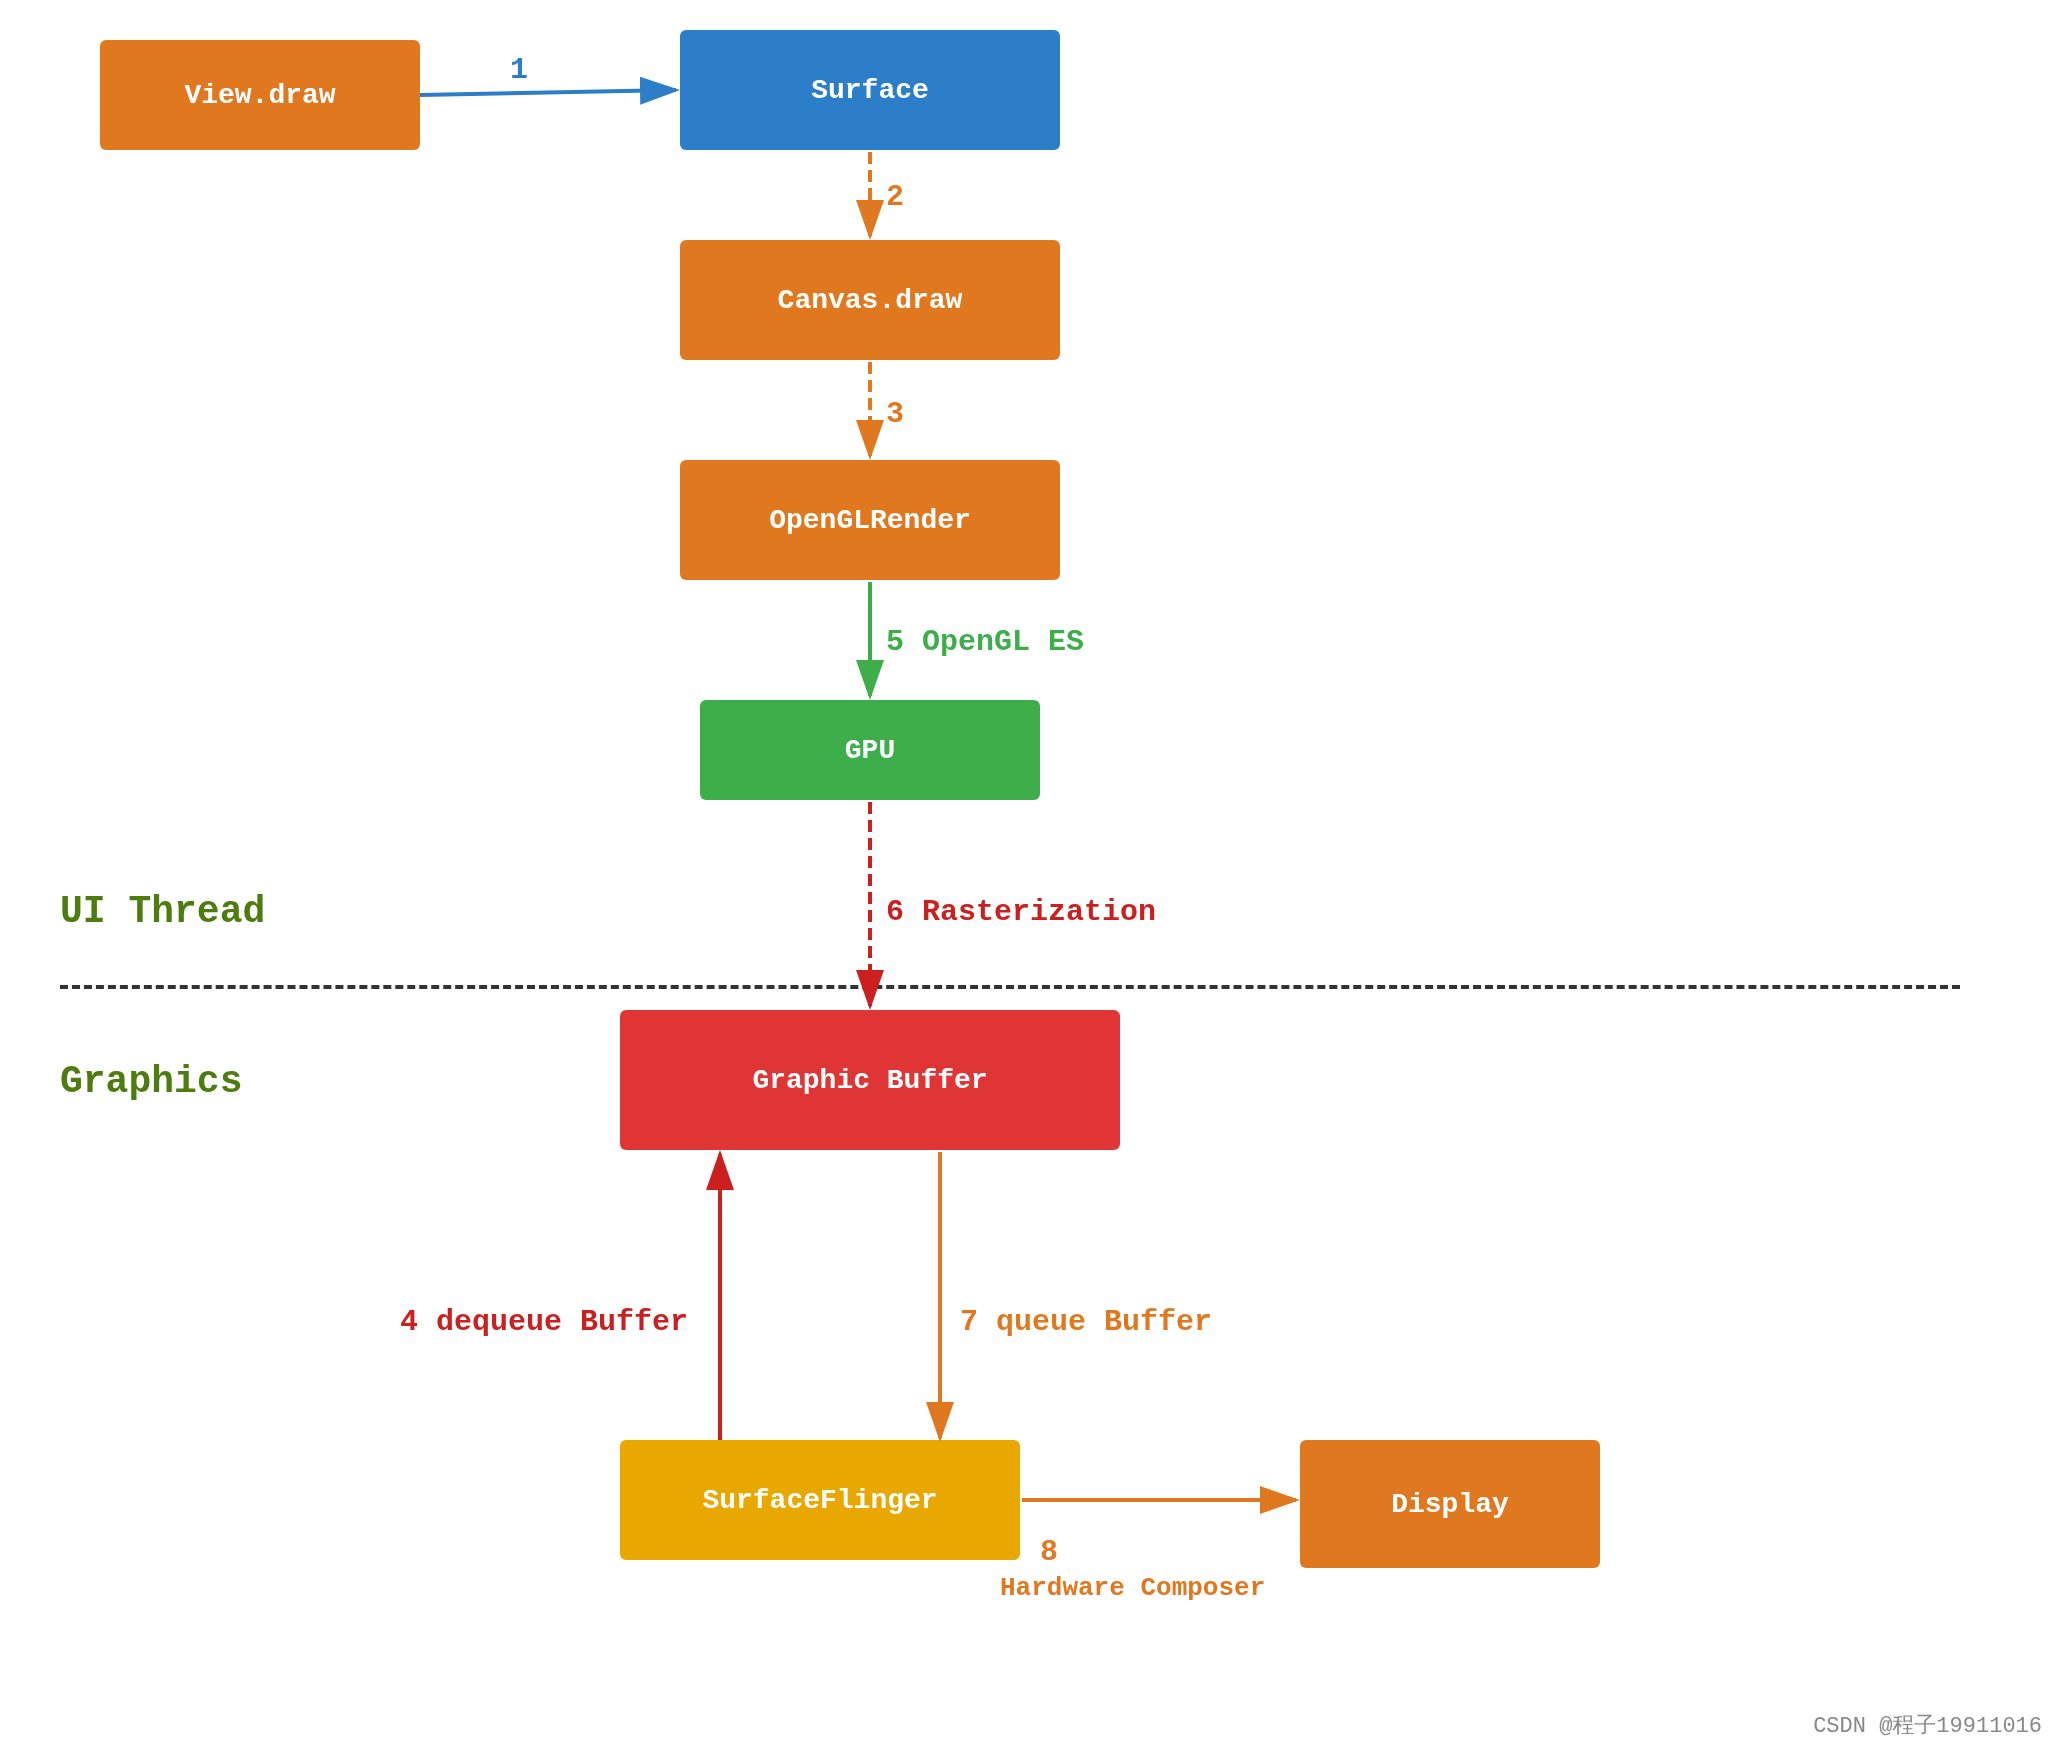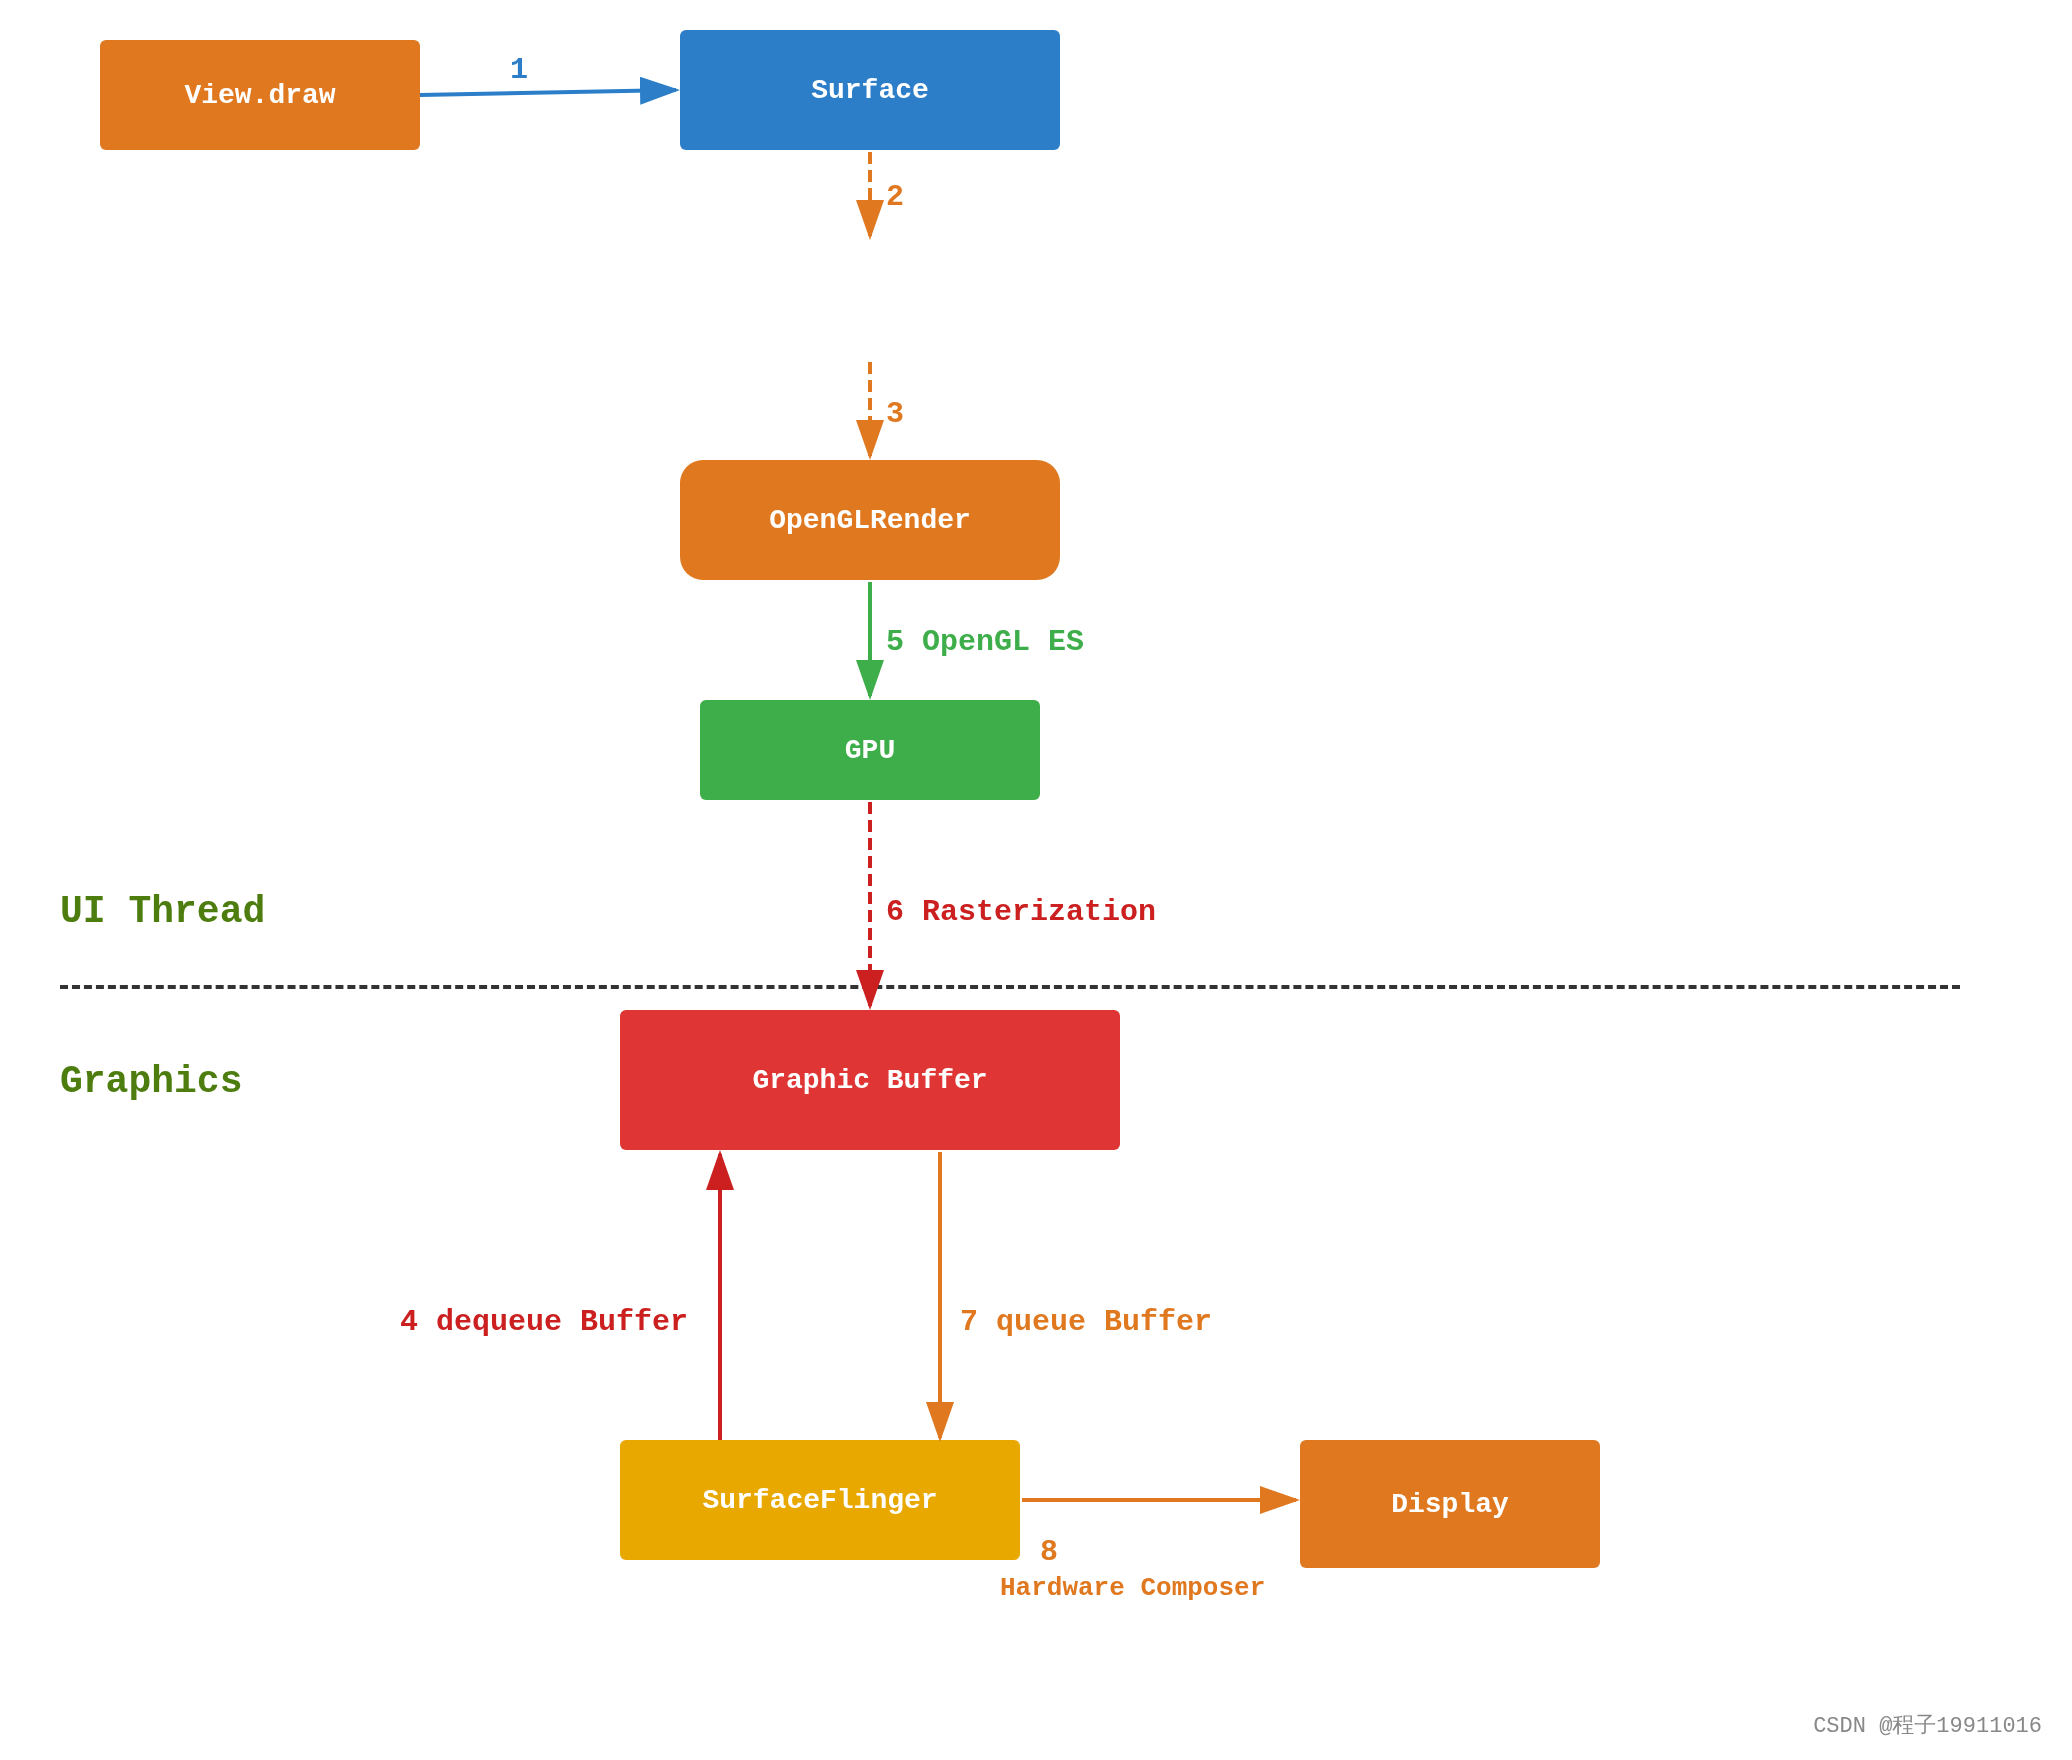"Canvas.draw" div.box { html: none -> <div> <span>Canvas.draw</span> </div> }
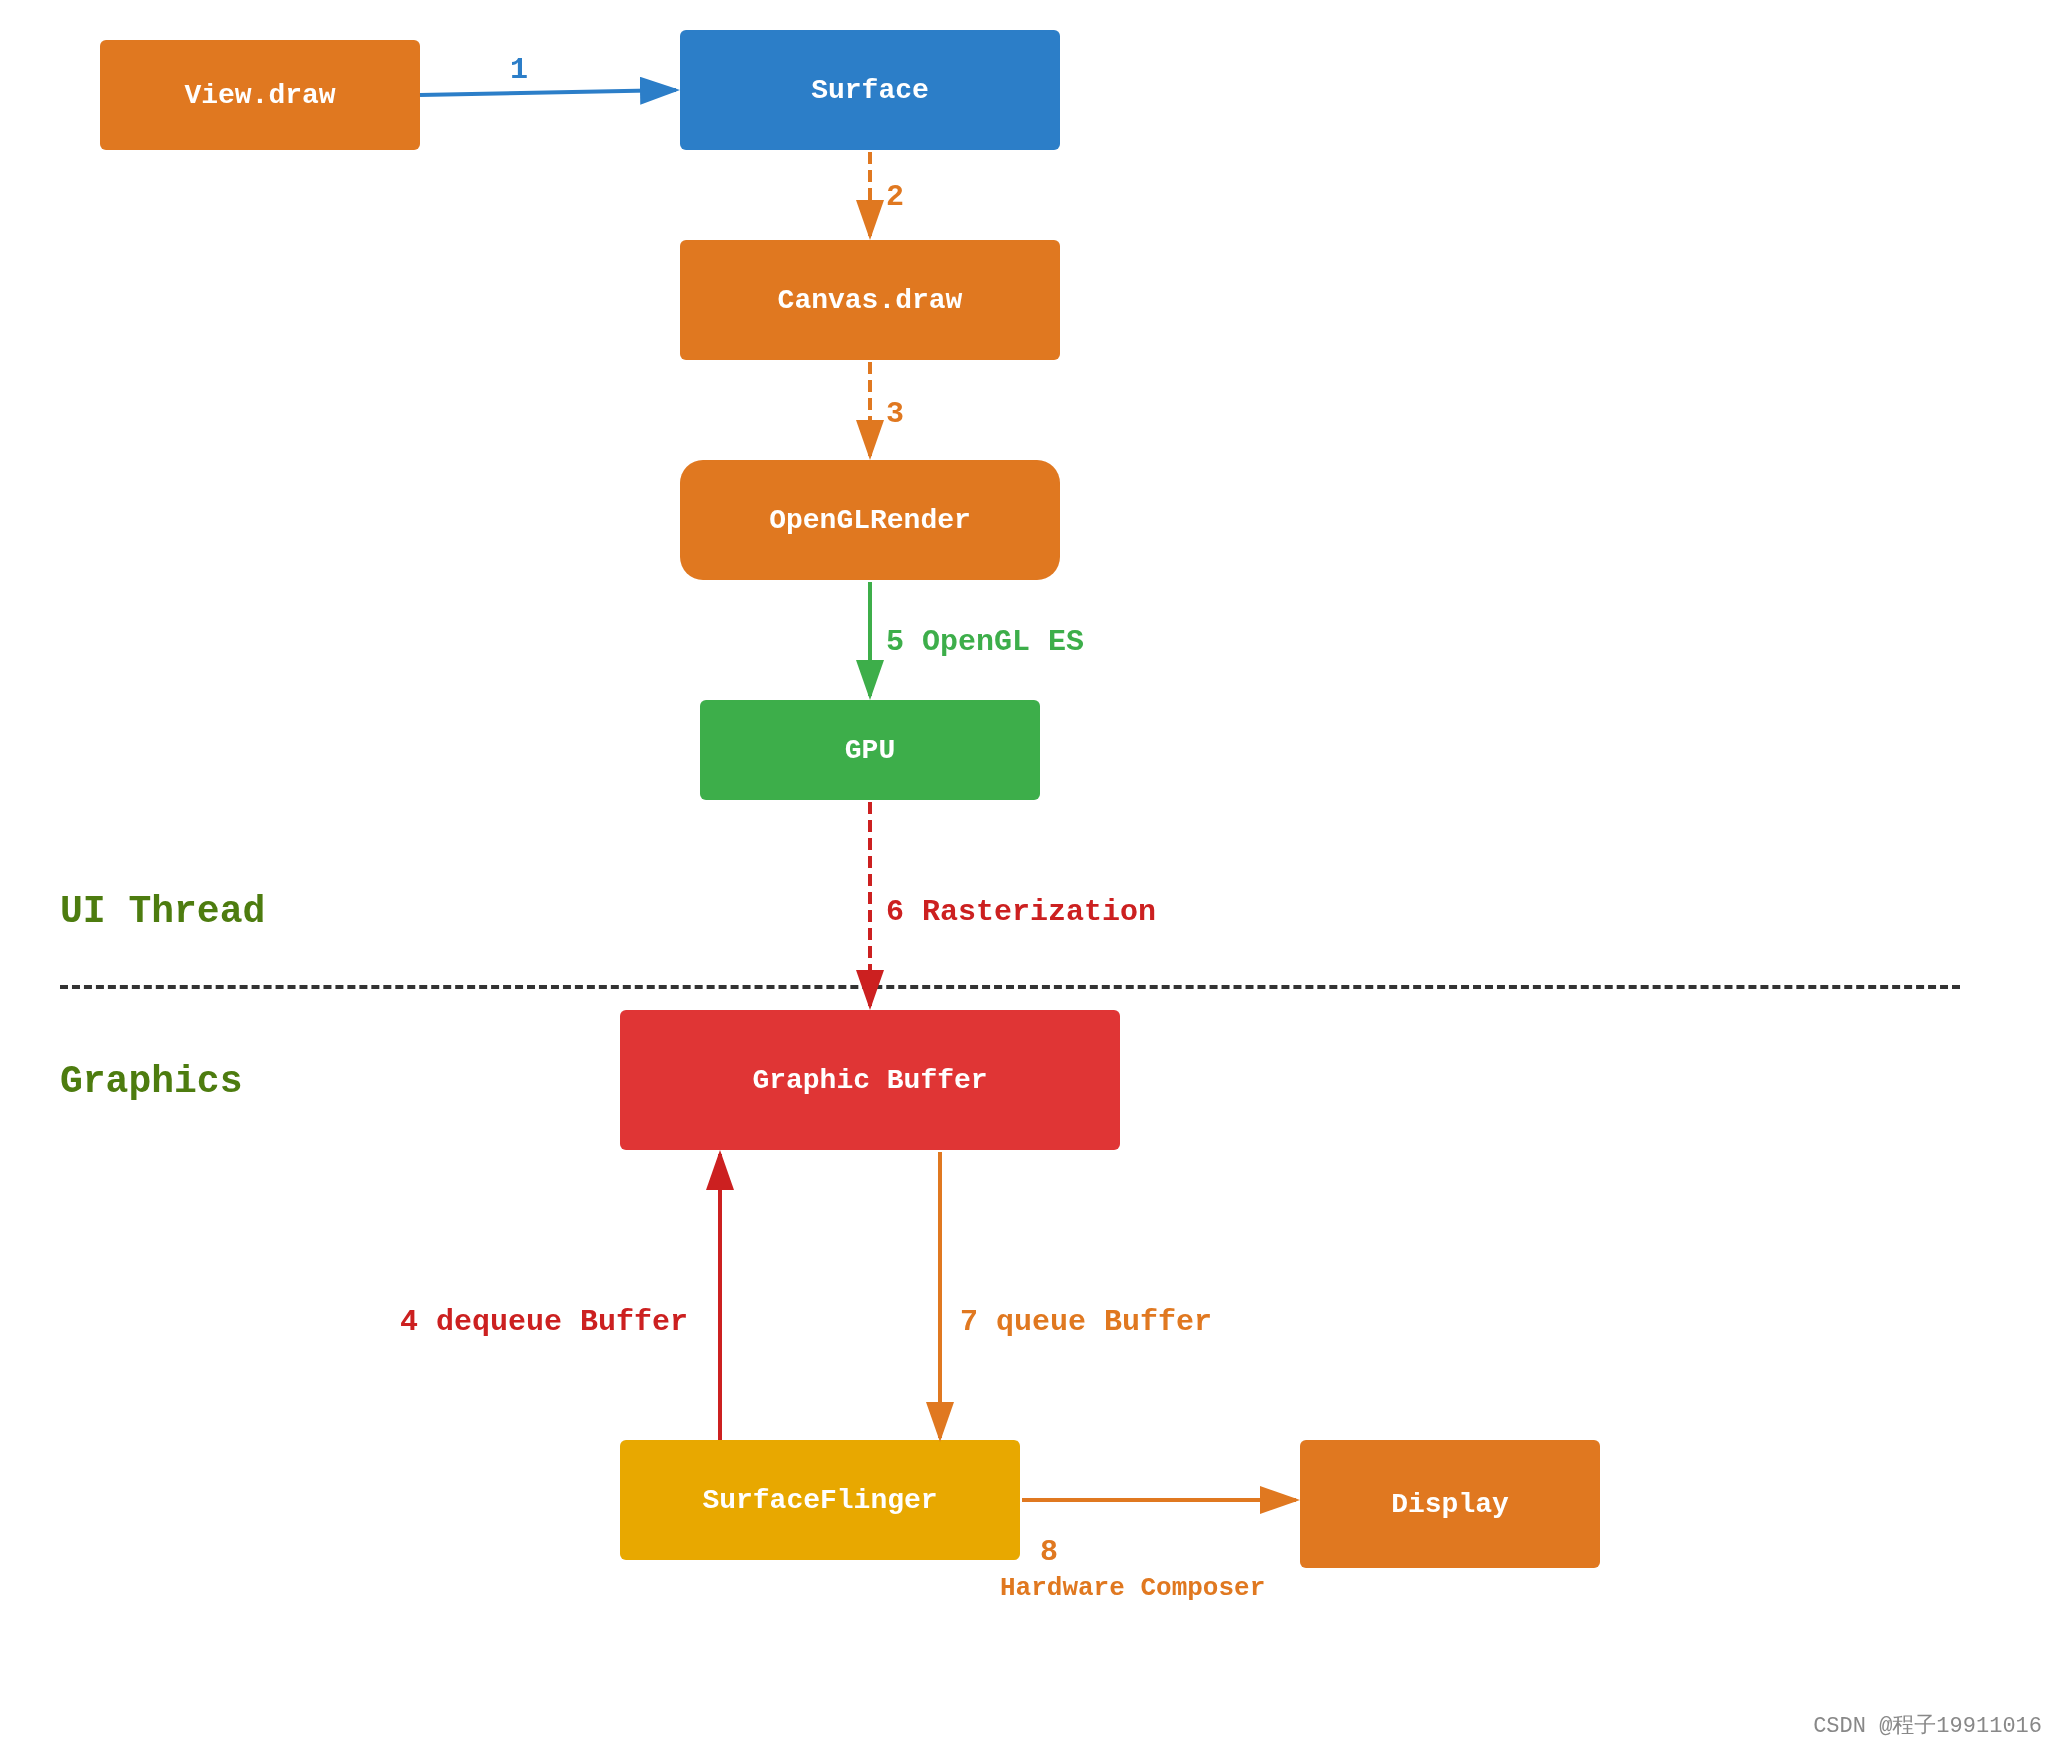"OpenGLRender" .box-openglrender { border-radius: 23px -> none }
